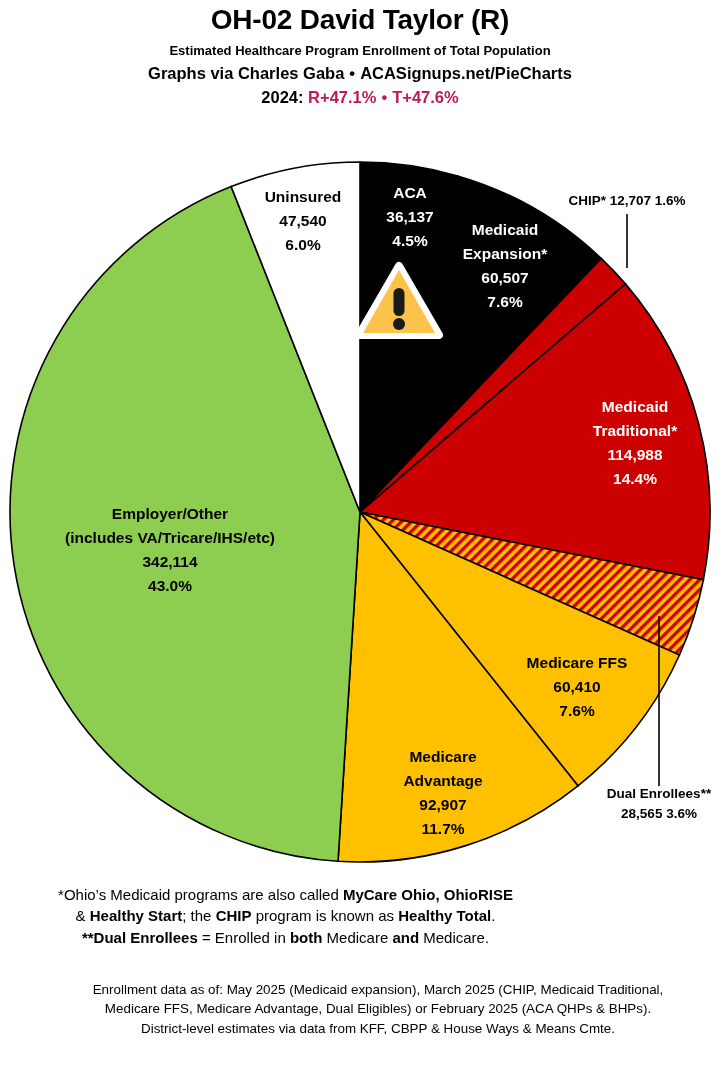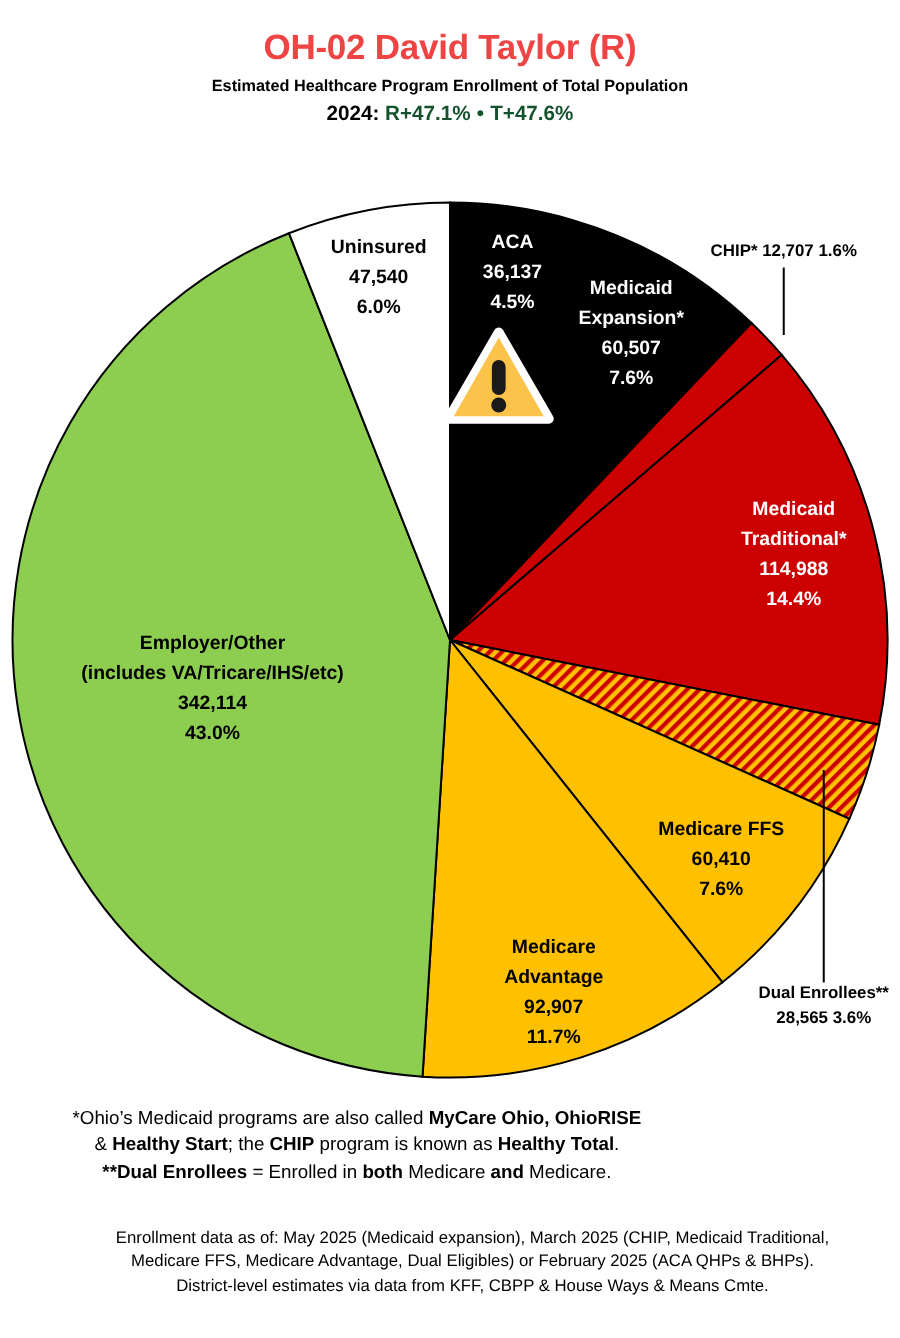"OH-02 David Taylor (R)" .title { color: #ef4444 -> #000000; padding-top: 24px -> 6px }
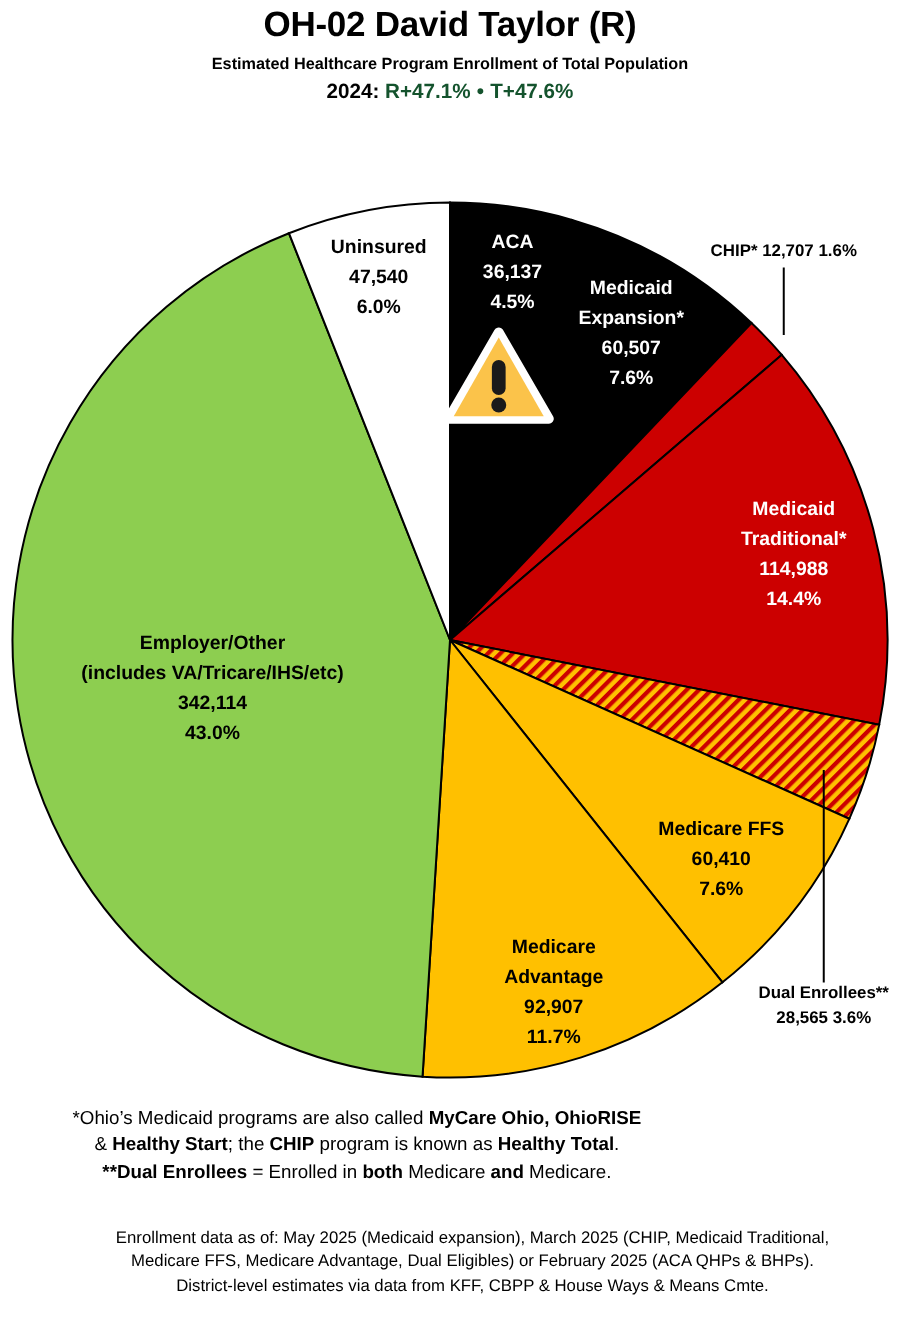"Graphs via Charles Gaba •" div.subtitle2 { html: none -> <div> <span>Graphs via Charles Gaba</span><span>•</span><span>ACASignups.net/PieCharts</span> </div> }
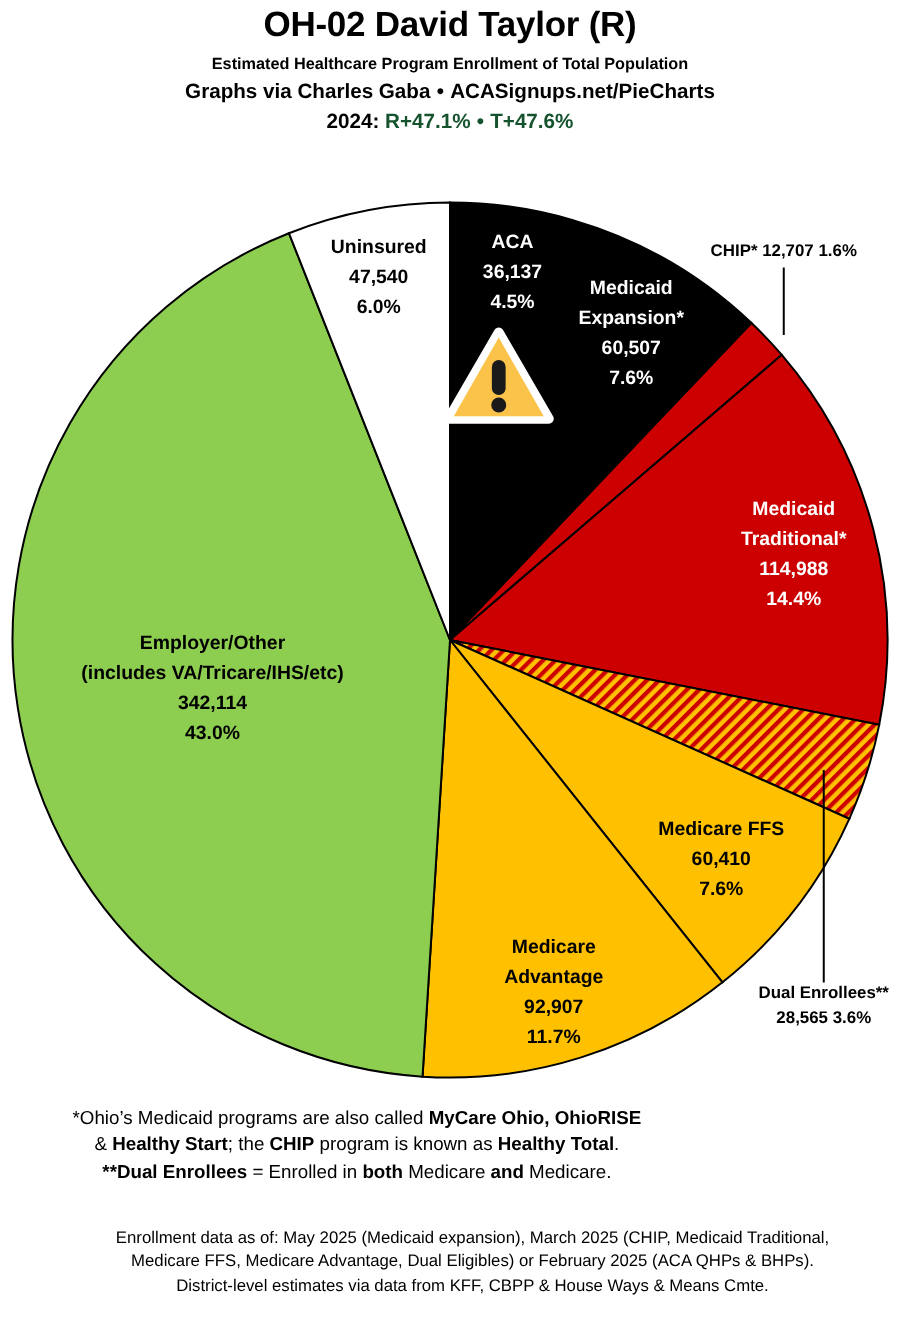"R+47.1%" .red-text { color: #14532d -> #be185d }
